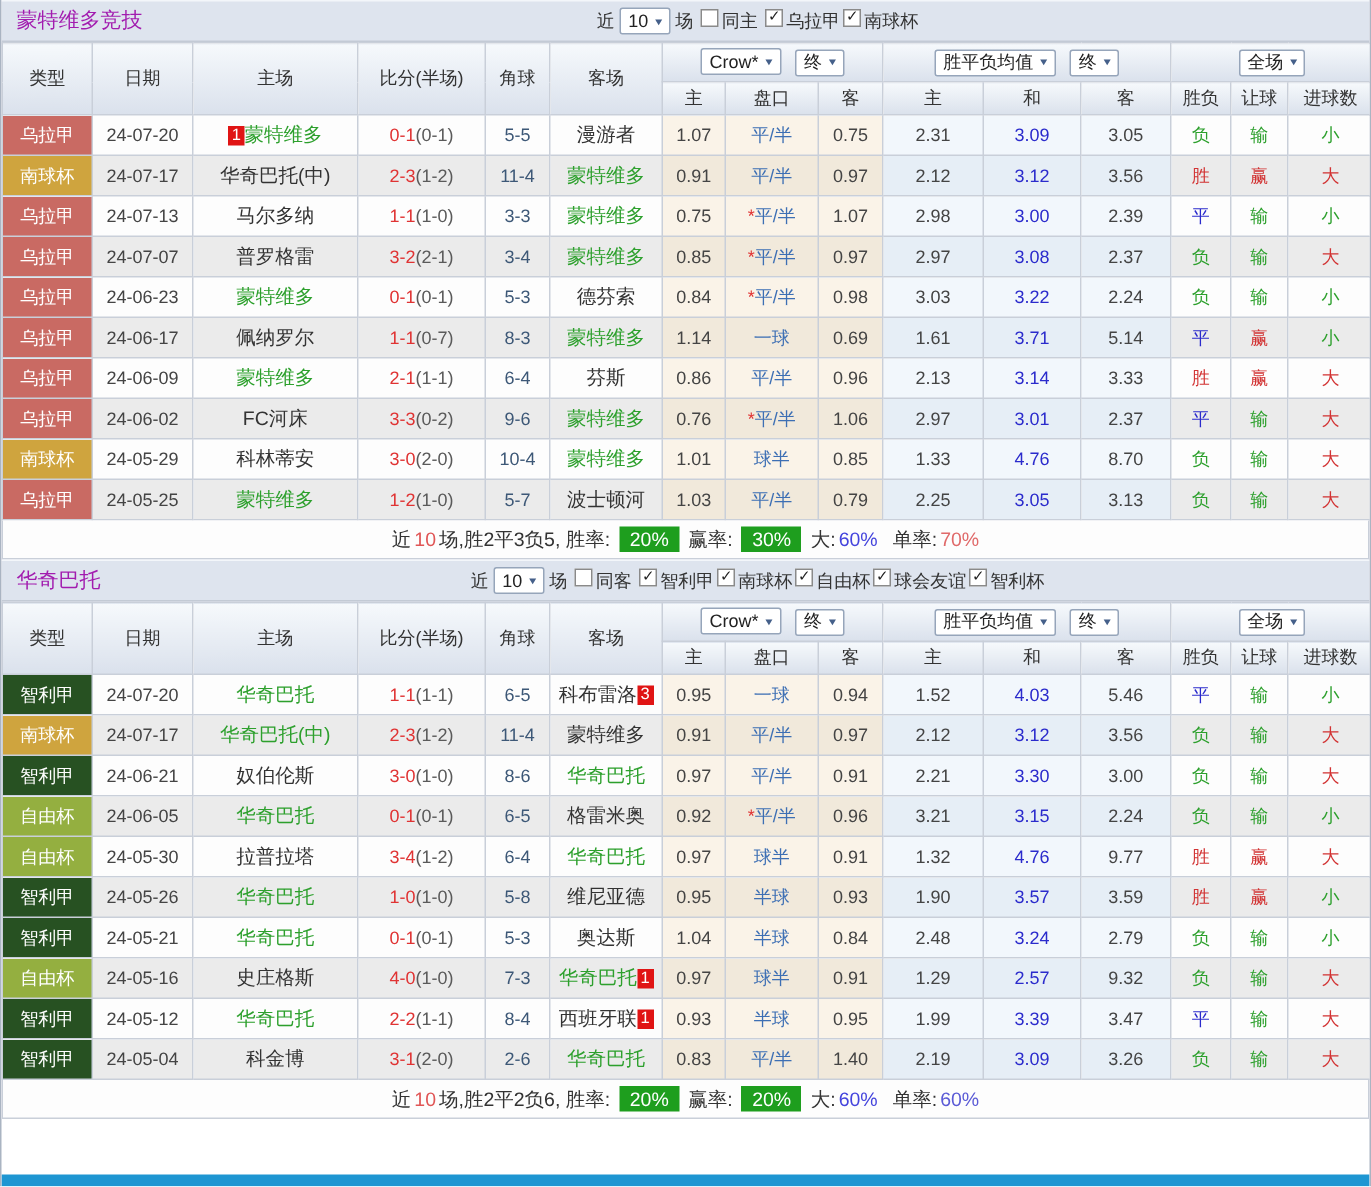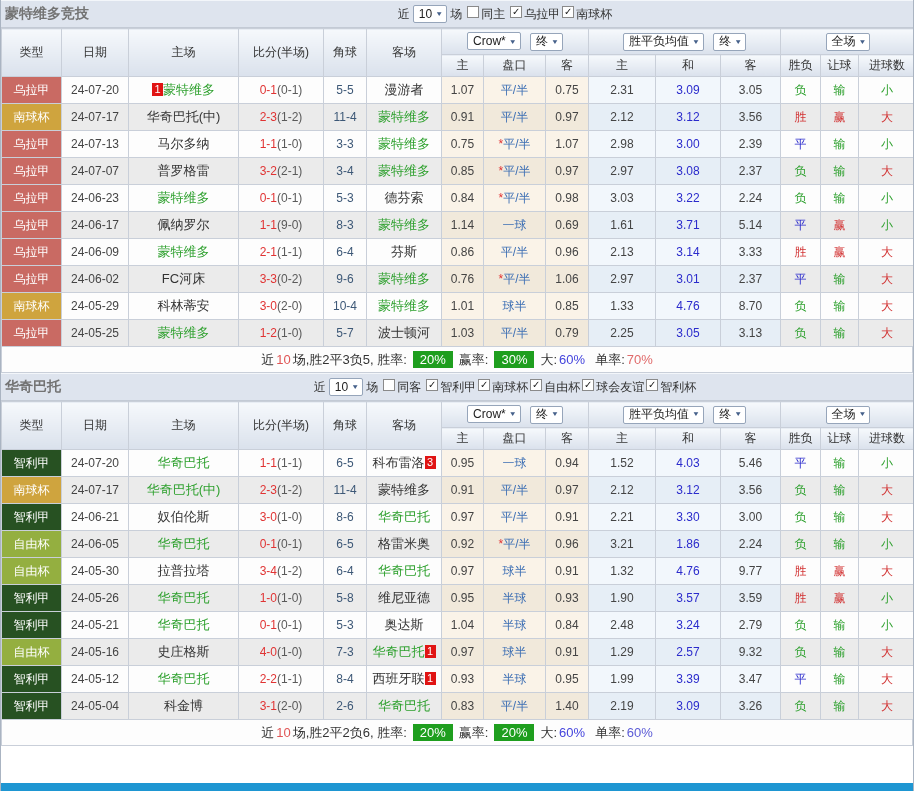"蒙特维多竞技" .secbar .team { color: #737373 -> #a21caf; font-weight: bold -> normal; left: 4px -> 10px }
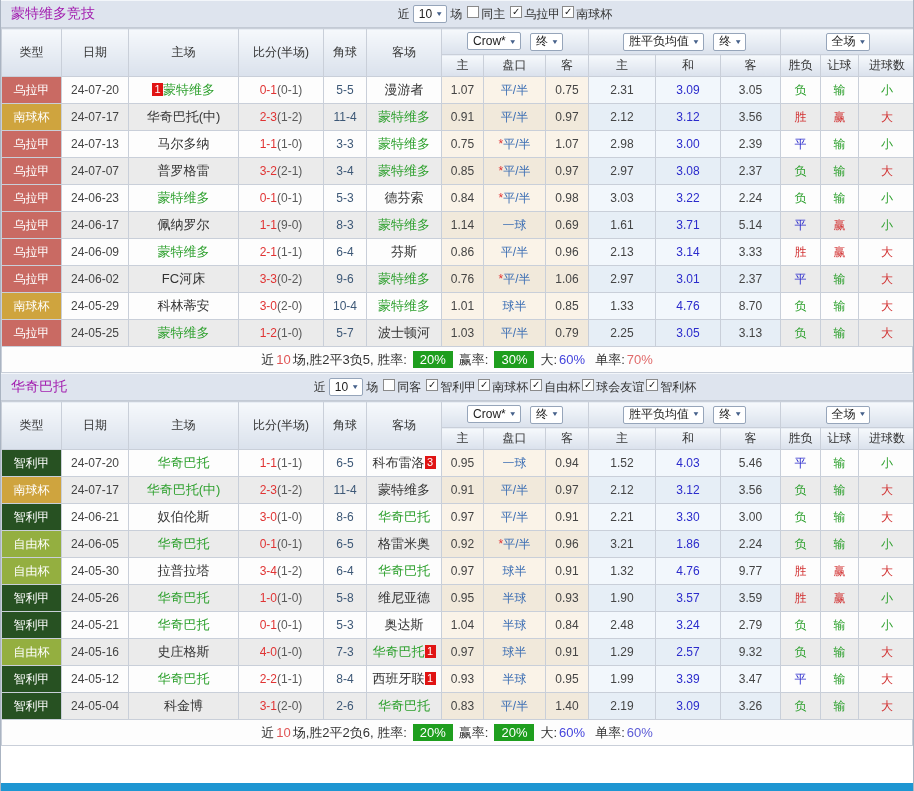"(9-0)" span.htscore { text: 9-0 -> 0-7 }
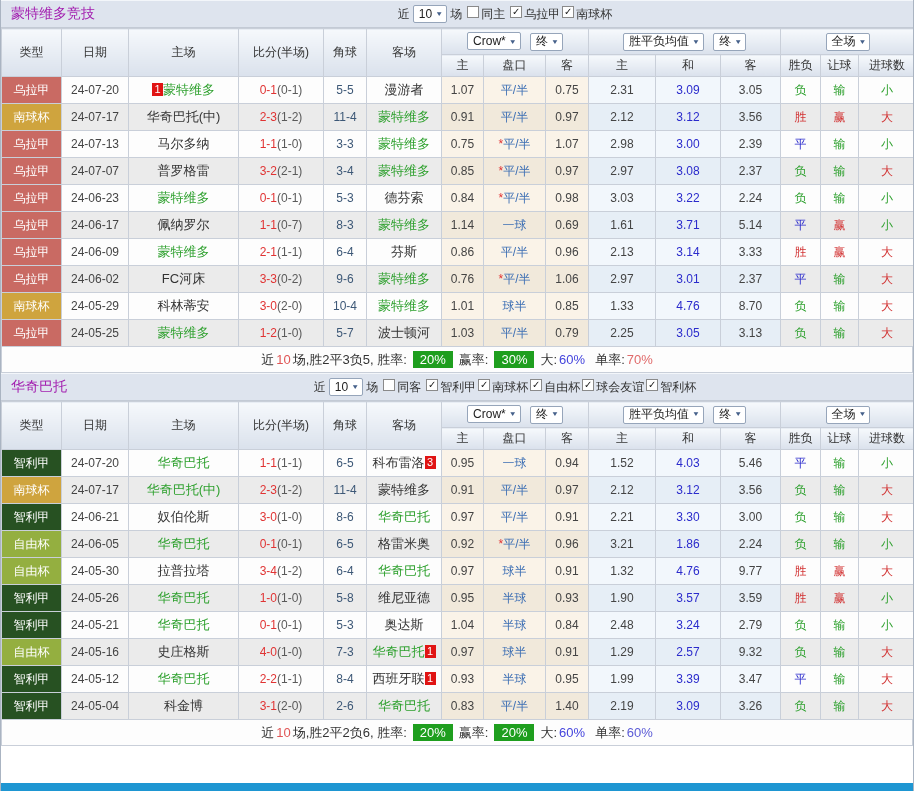"1.86" td.av { text: 1.86 -> 3.15 }
